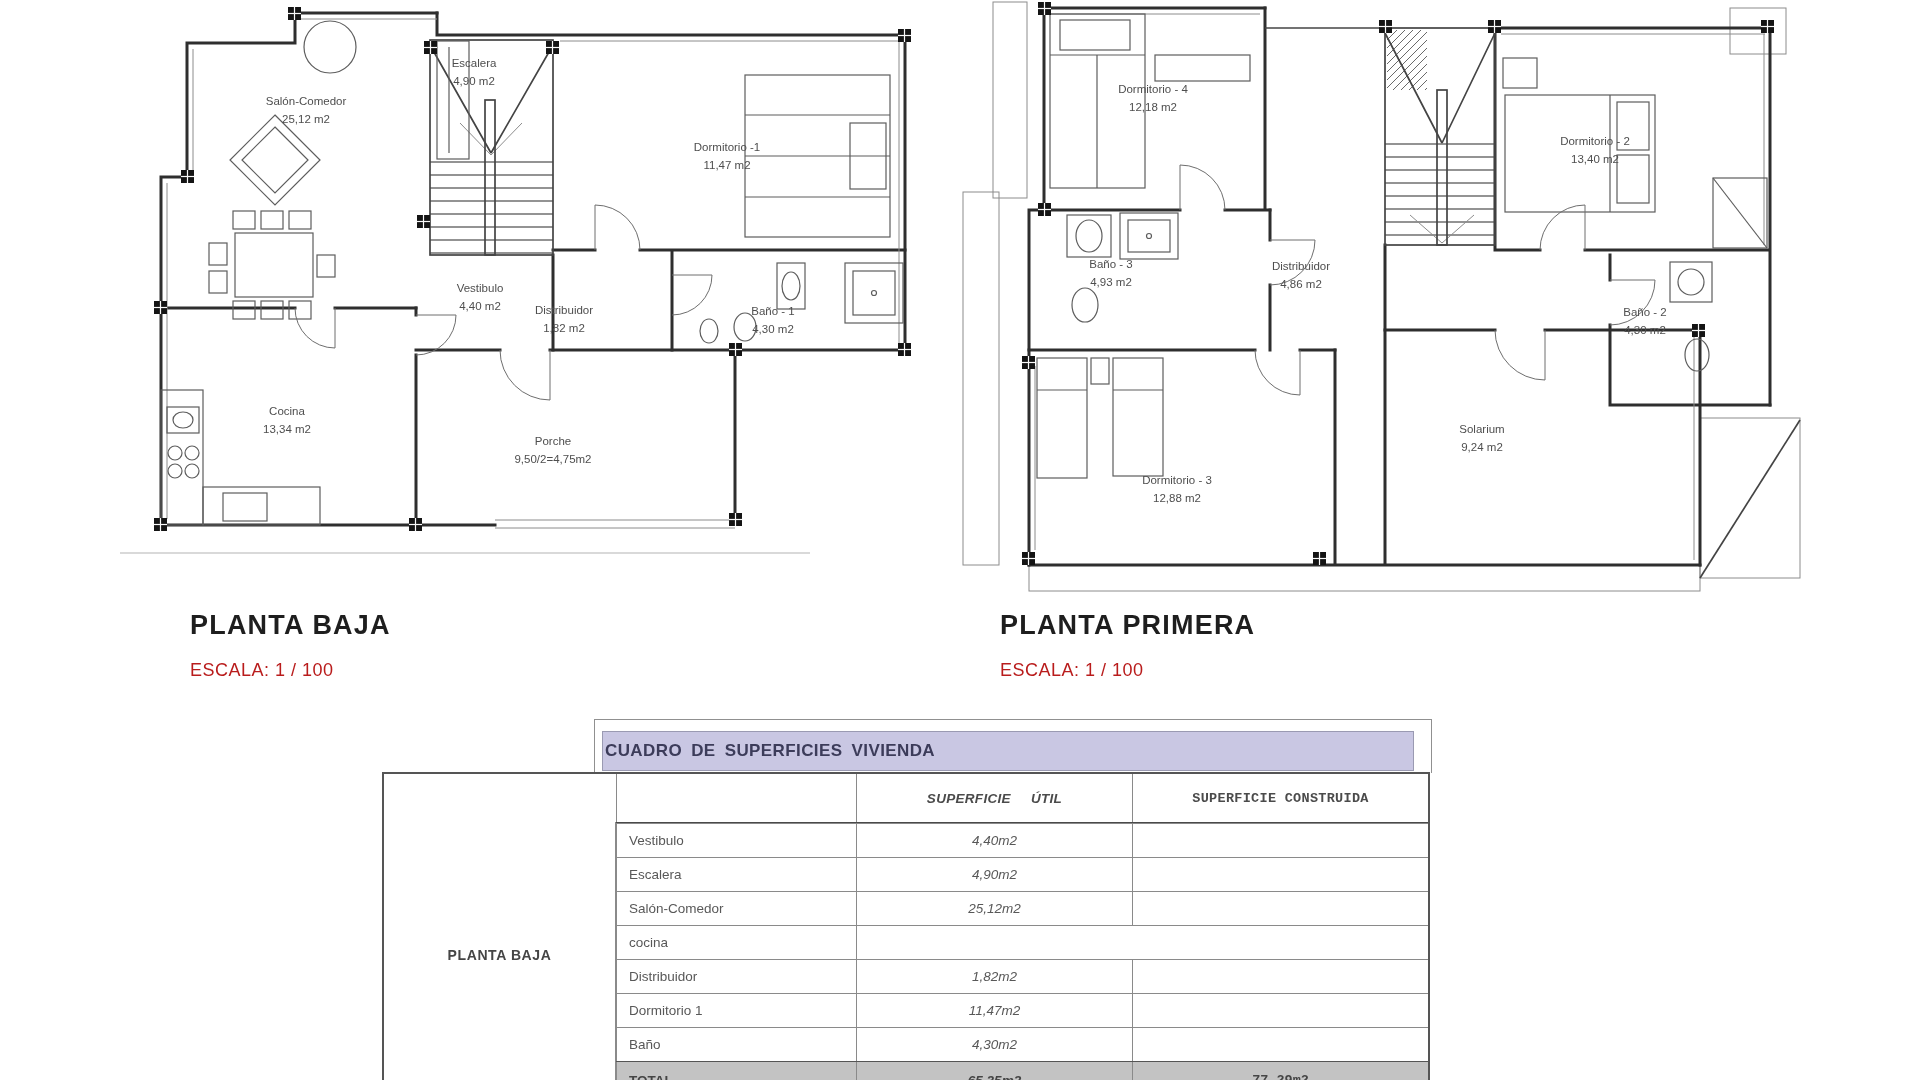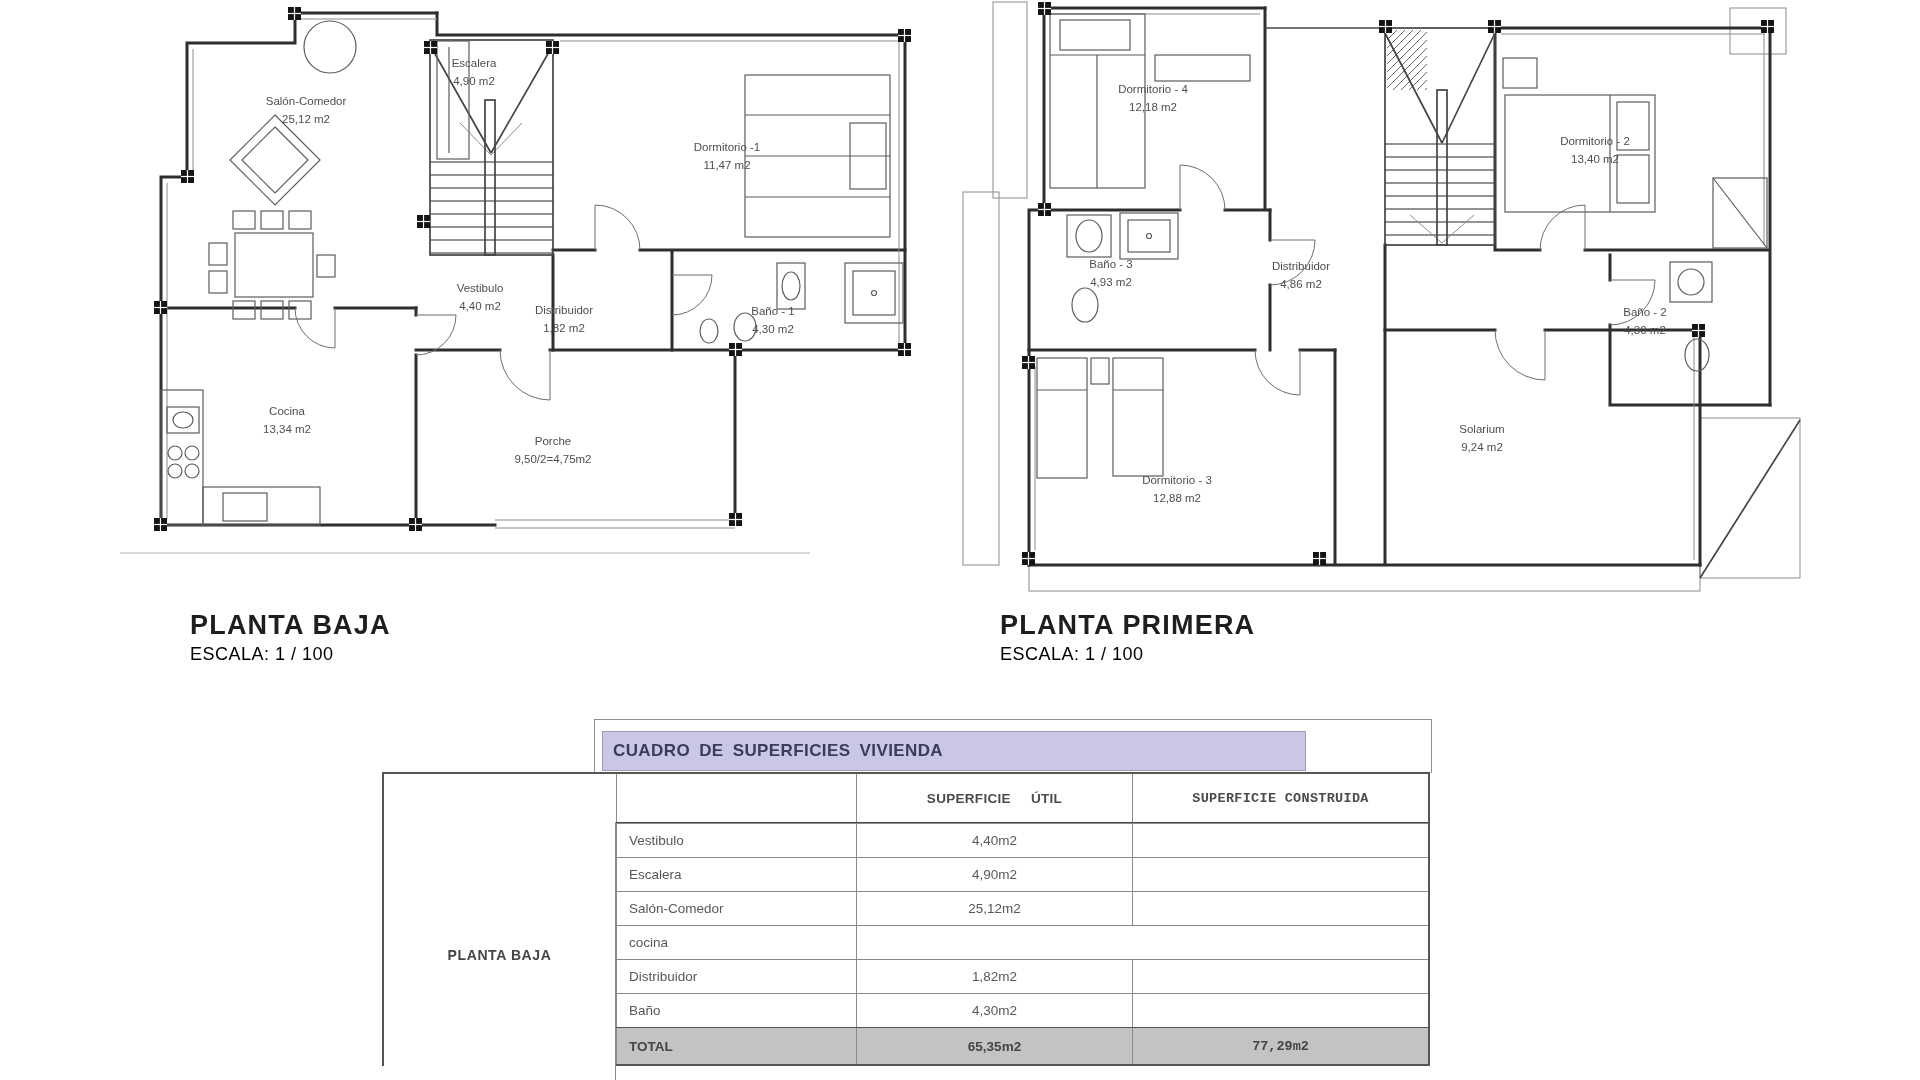"ESCALA: 1 / 100" .ptitle .sub { color: #000000 -> #b91c1c; margin-top: 3px -> 19px }
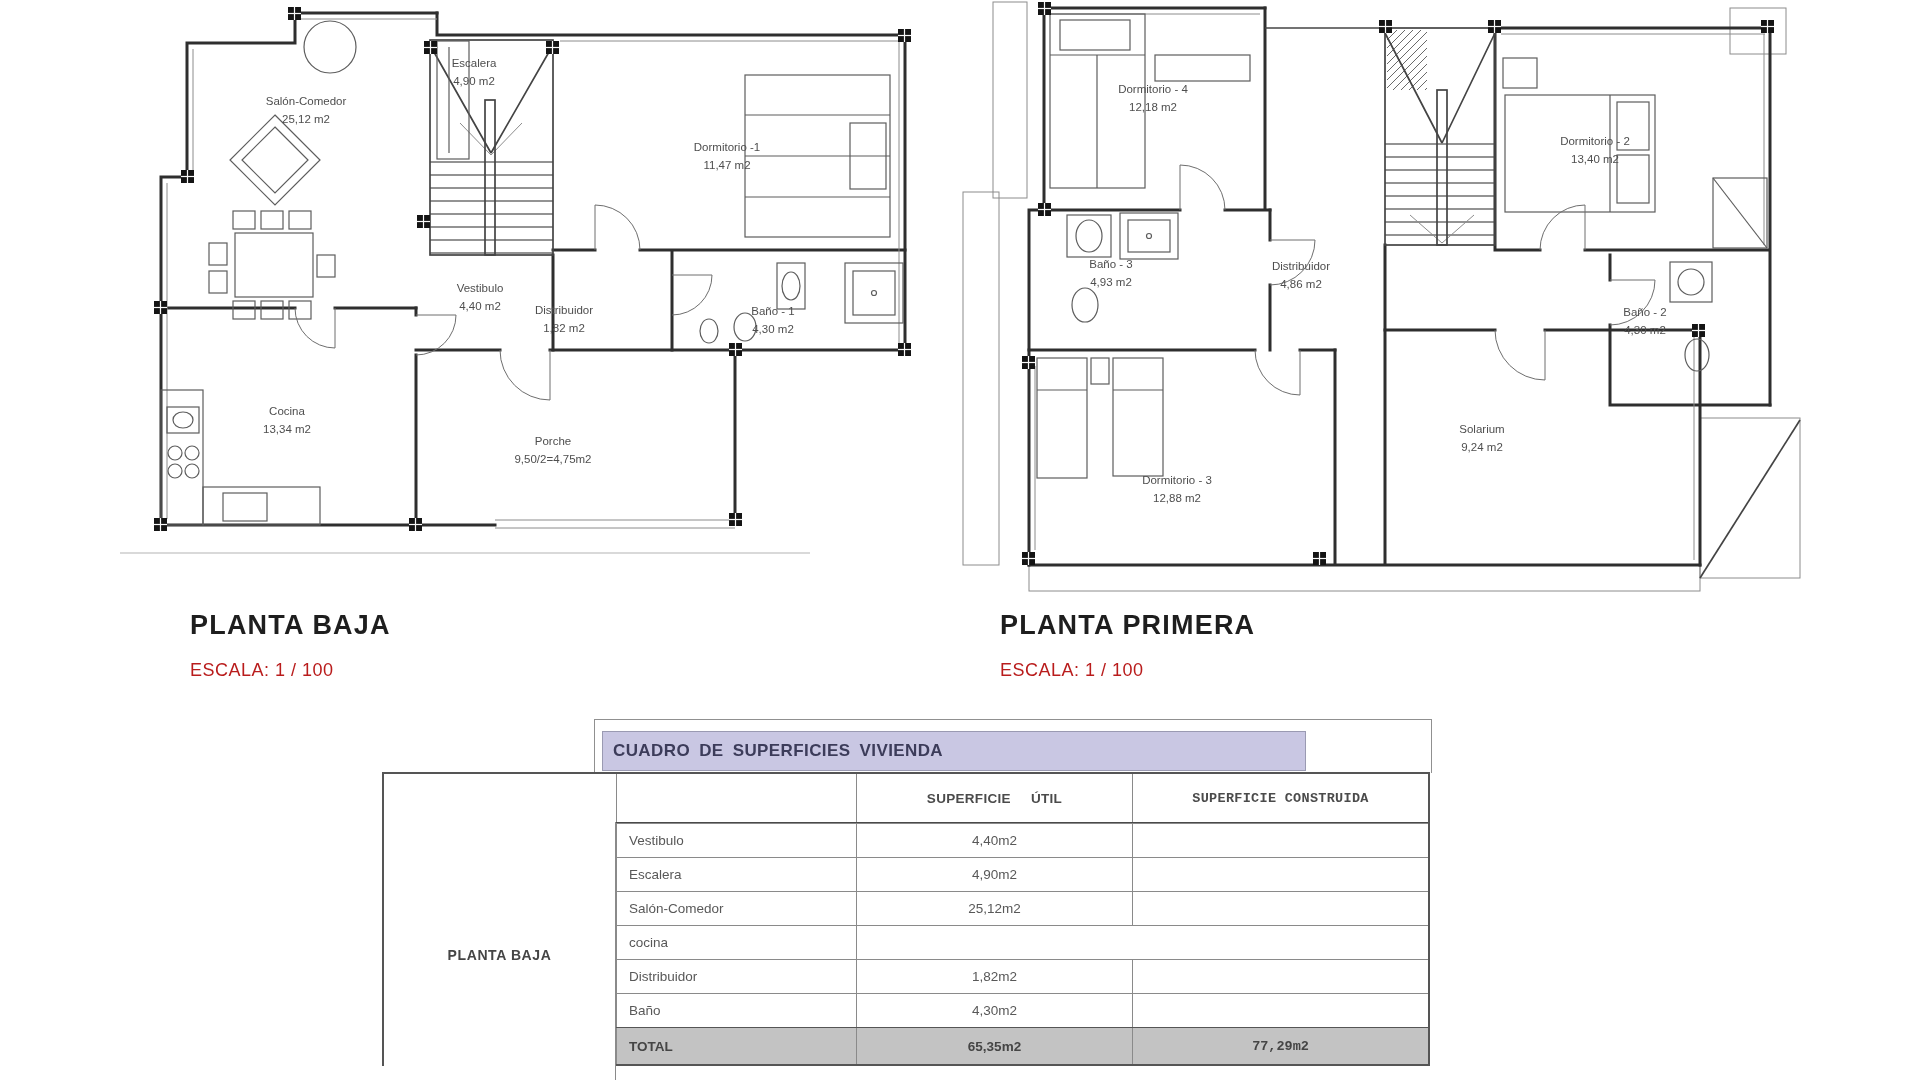"CUADRO DE SUPERFICIES VIVIENDA" .tband { padding-left: 10px -> 2px; width: 704px -> 812px }
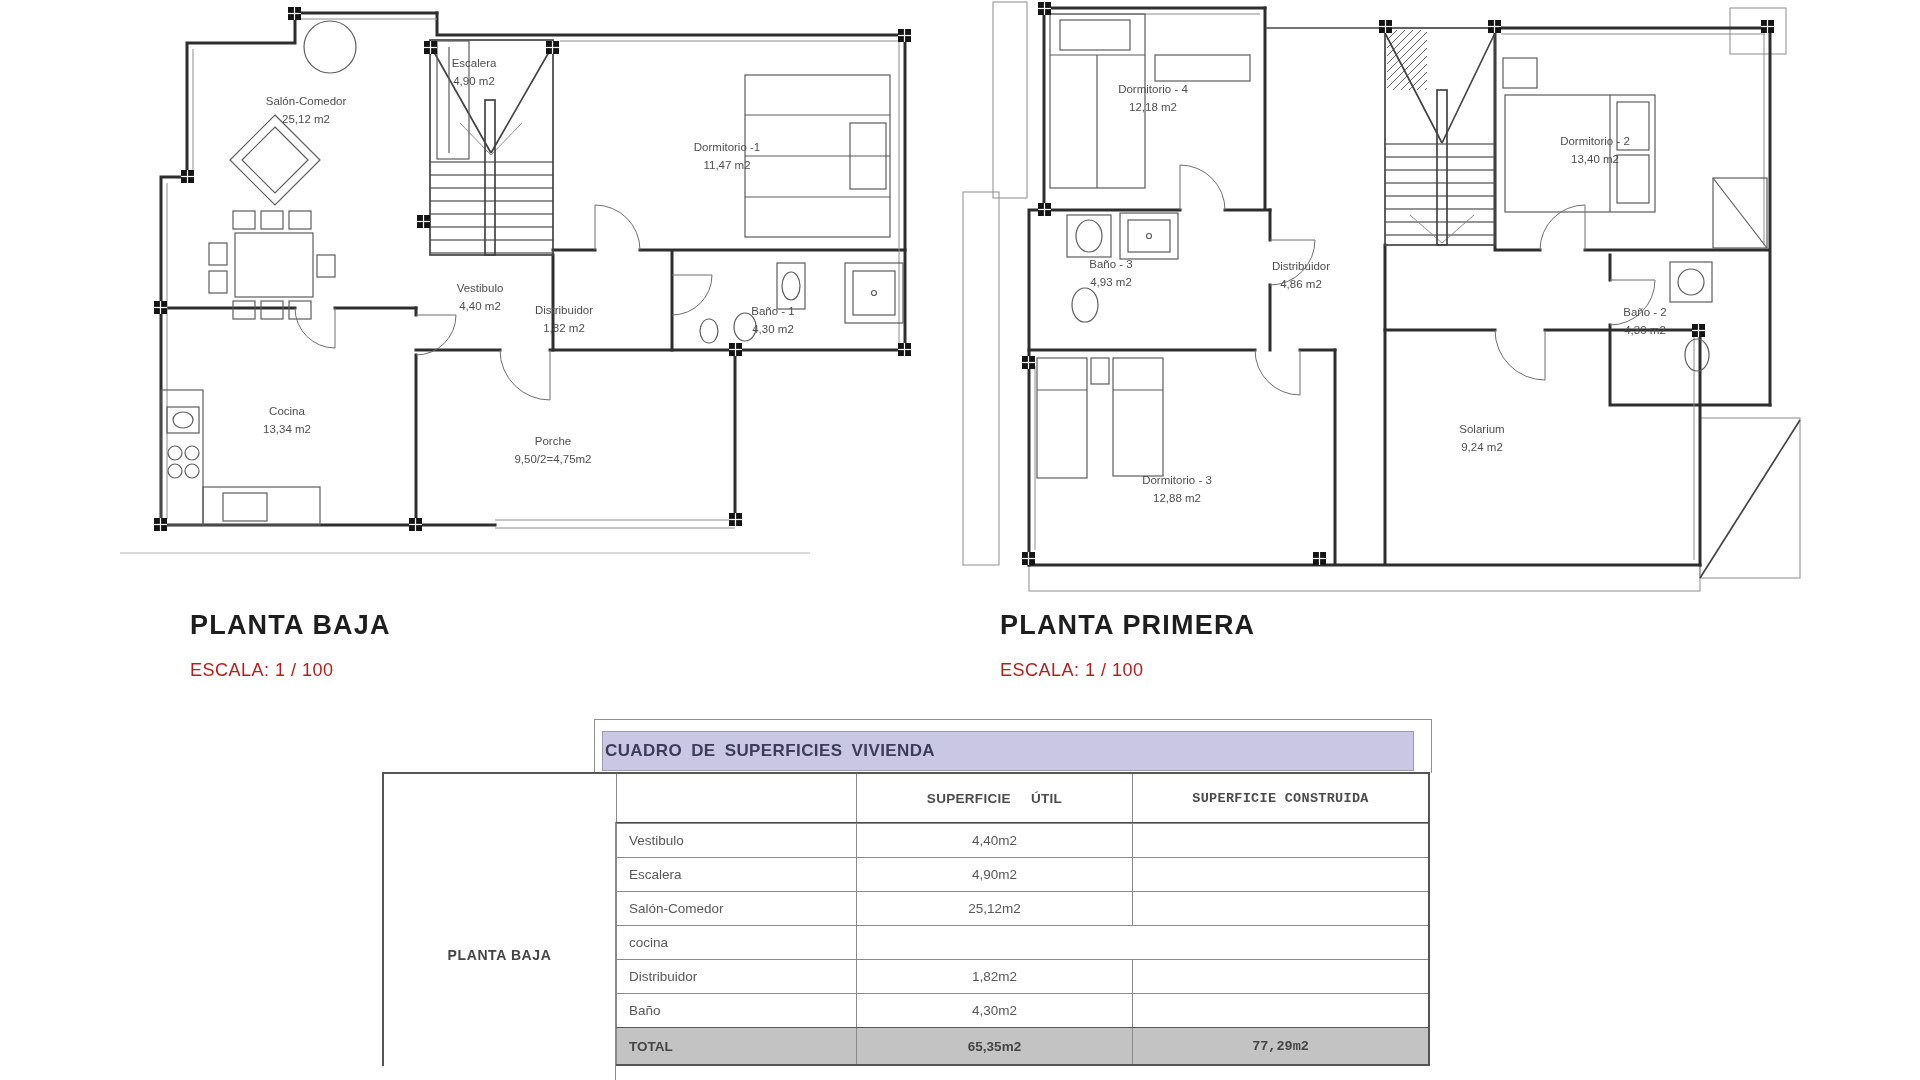"SUPERFICIE ÚTIL" .cC { font-style: none -> italic }
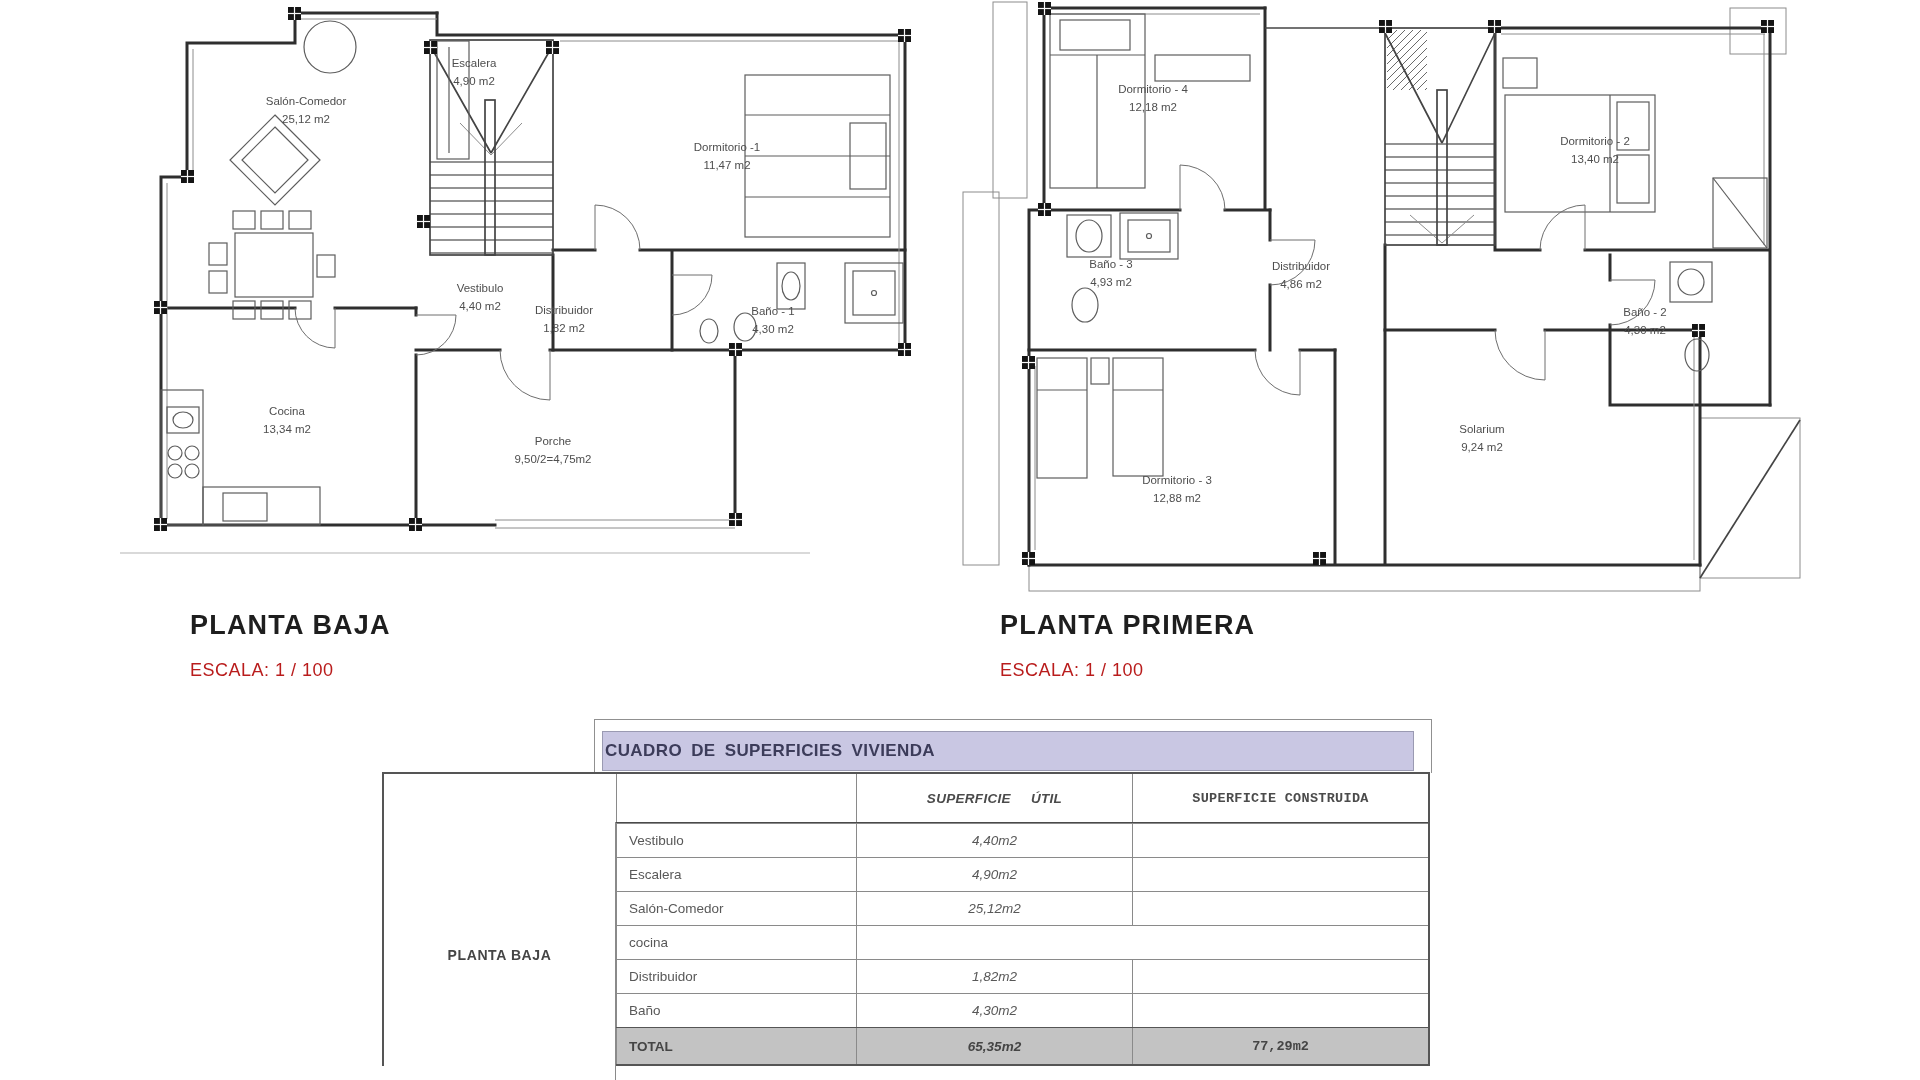"Dormitorio 1" div.trow { html: none -> <div> <div></div> <div>Dormitorio 1</div> <div>11,47m2</div> <div></div> </div> }
